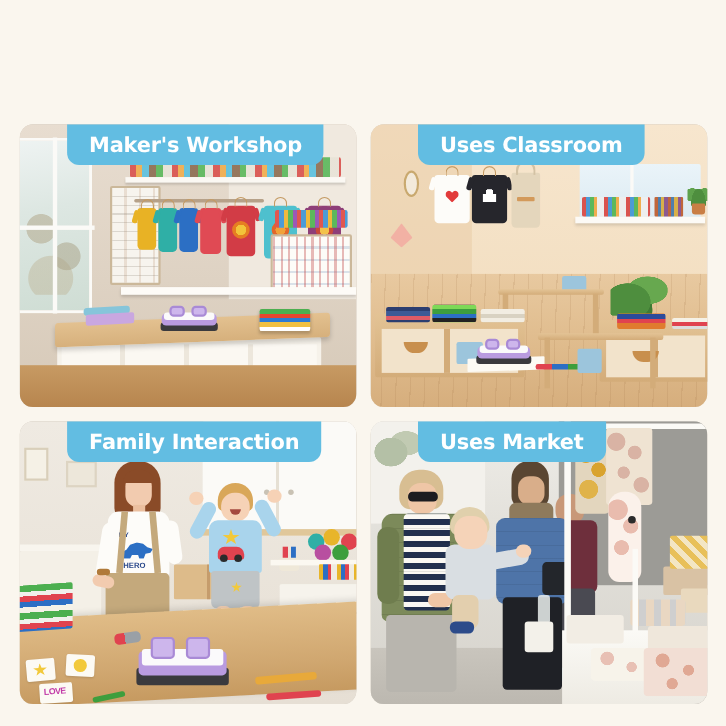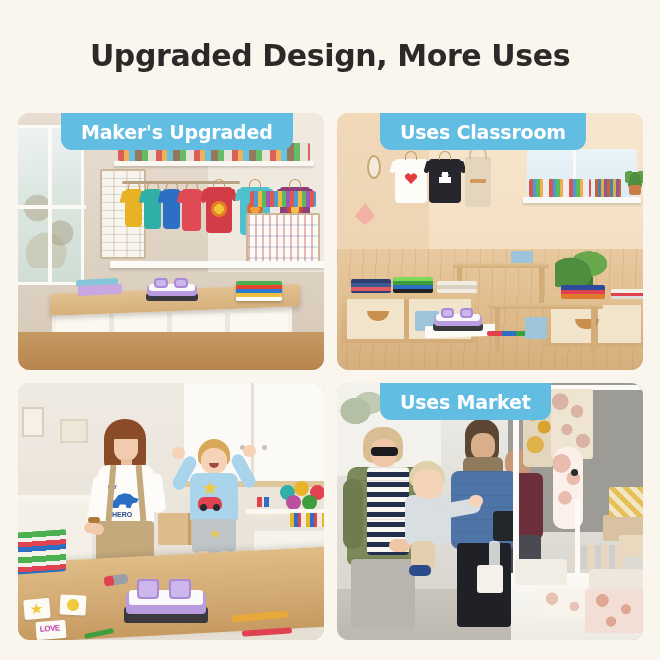"Upgraded Design, More Uses" div.page-title { html: <div>Upgraded Design, More Uses</div> -> none }
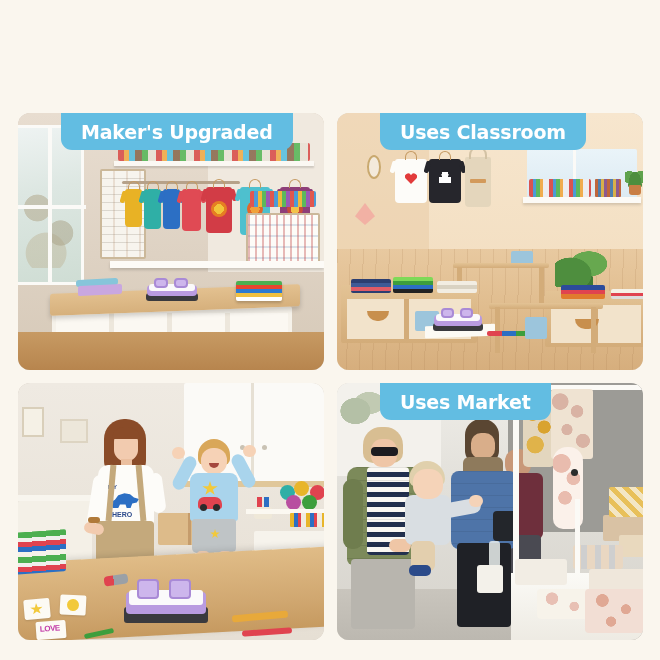"Maker's Upgraded" div.badge { text: Upgraded -> Workshop }
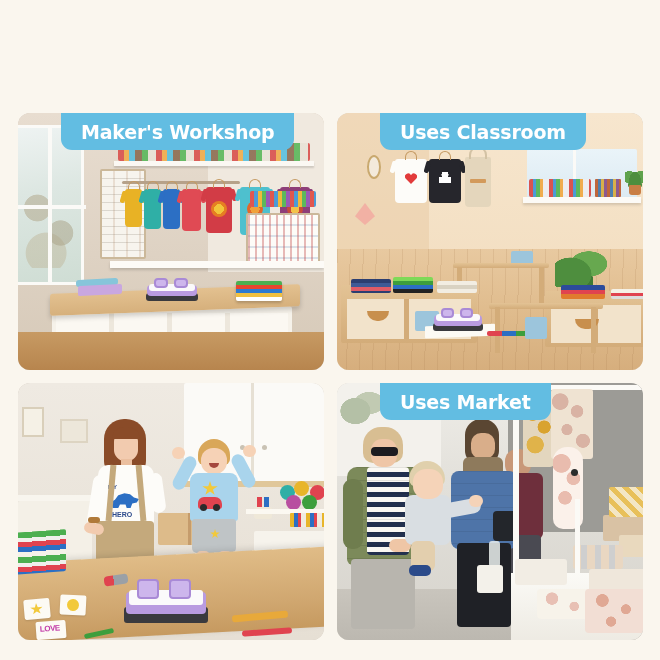"Family Interaction" div.badge { html: none -> <div>Family Interaction</div> }
